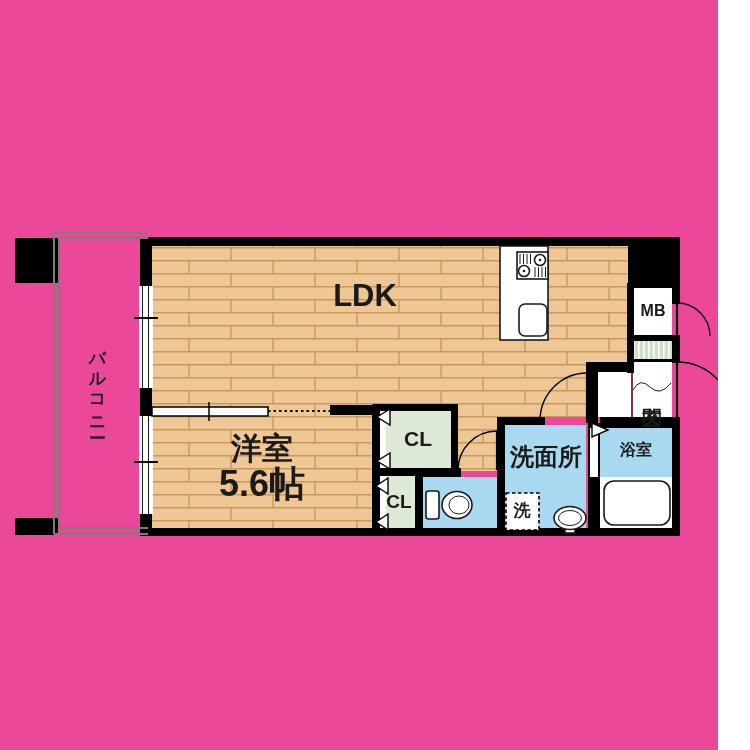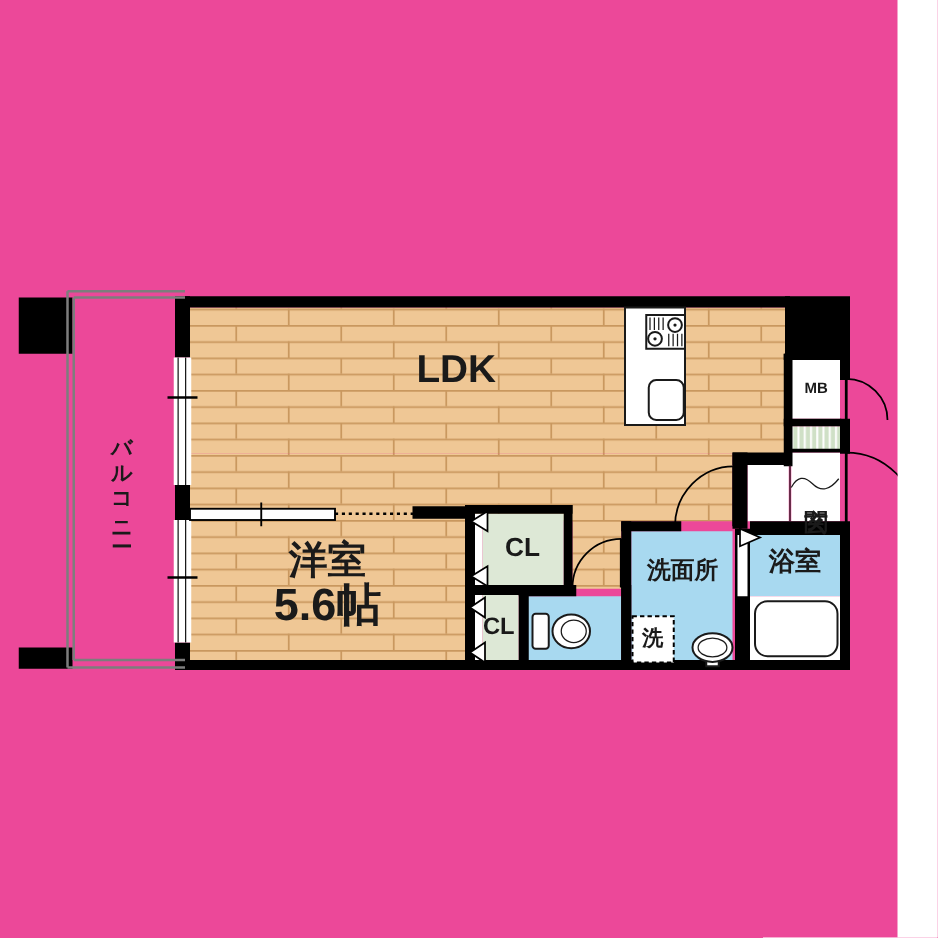"MB" div.lbl { font-size: 12px -> 16px }
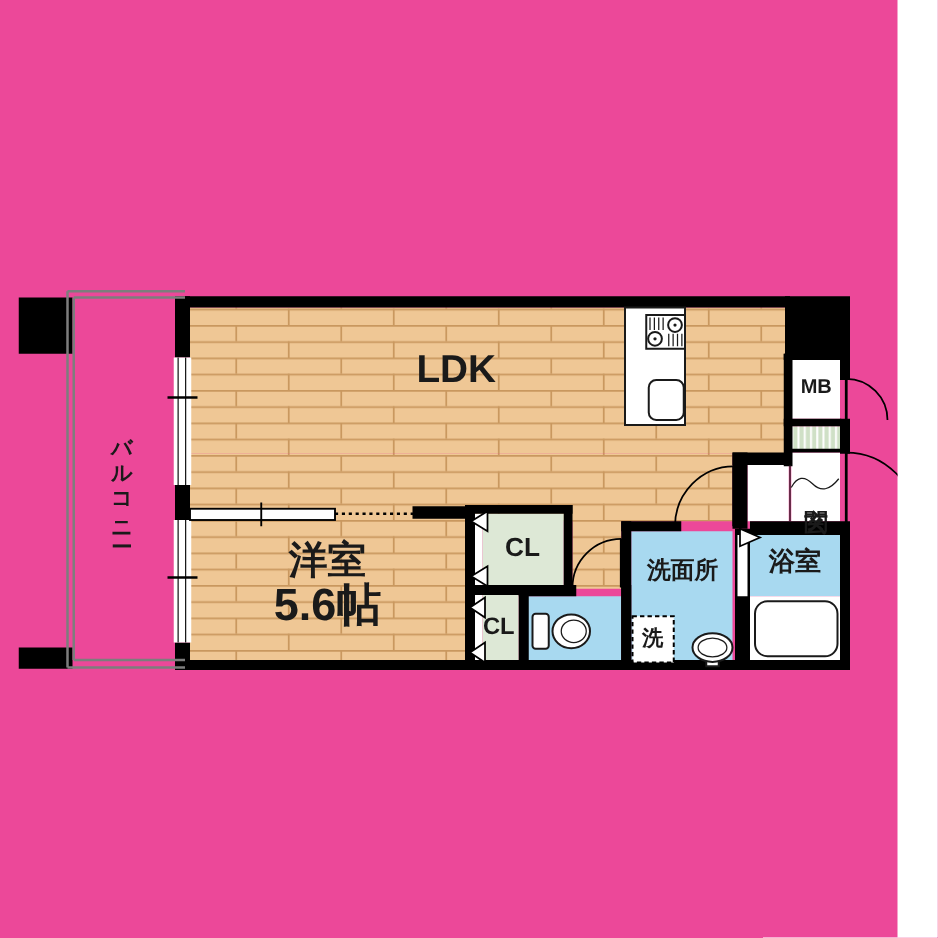"洗面所" div.lbl { font-size: 19px -> 24px }
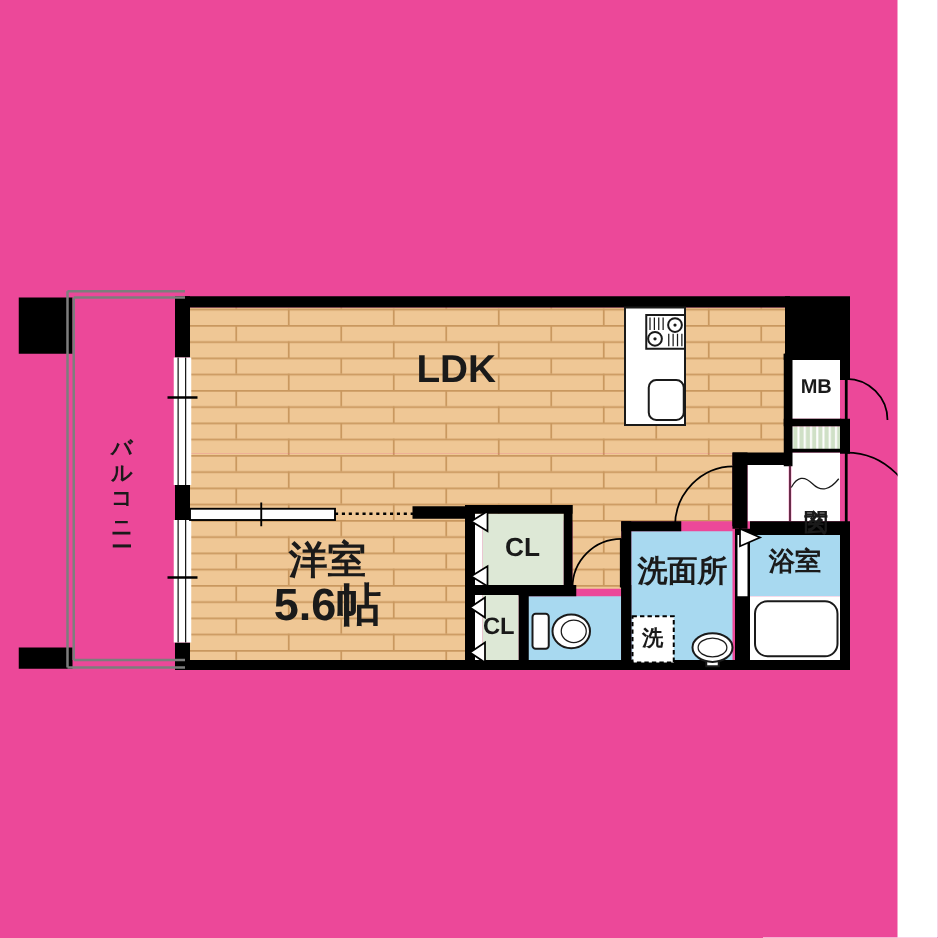"浴室" div.lbl { font-size: 21px -> 16px }
